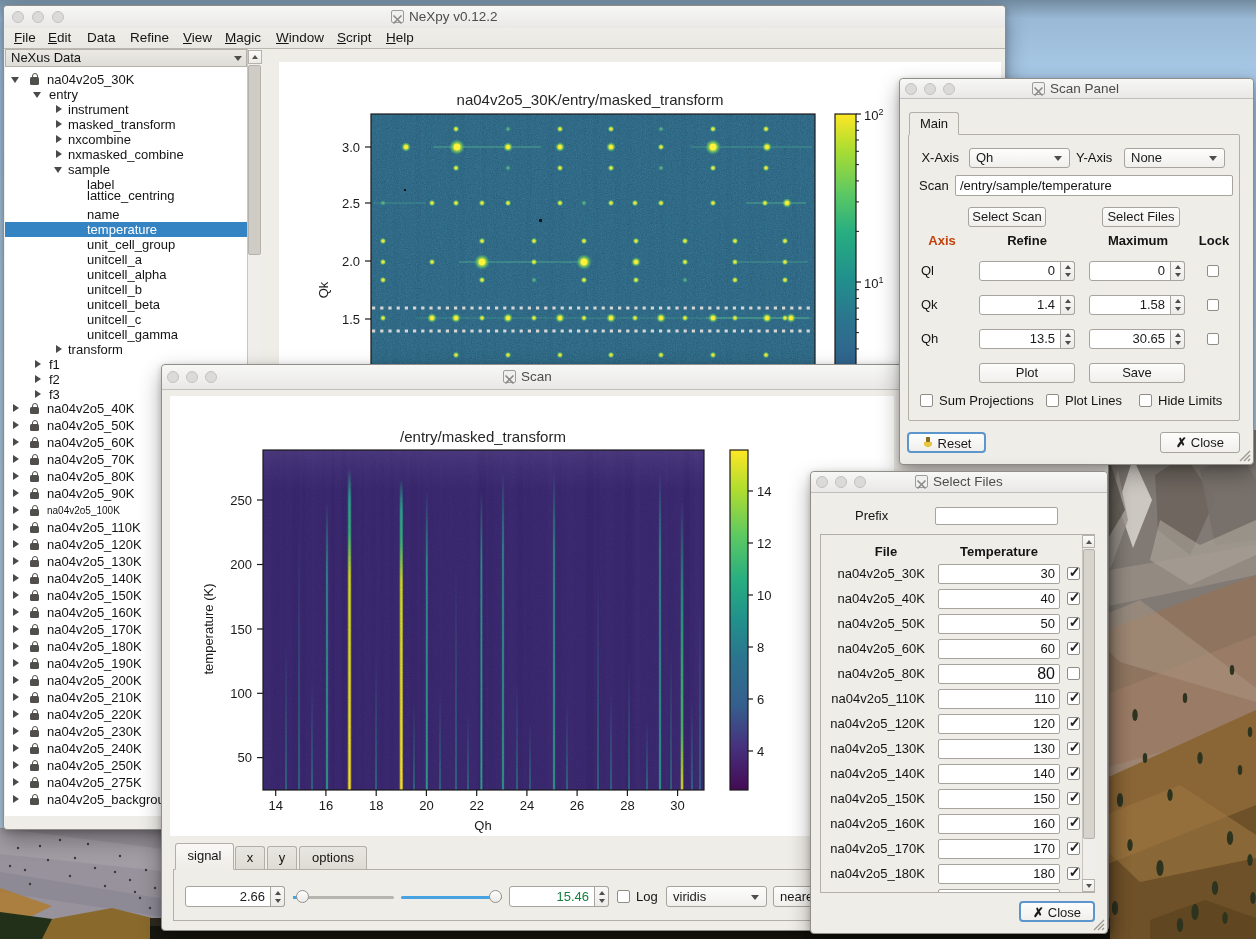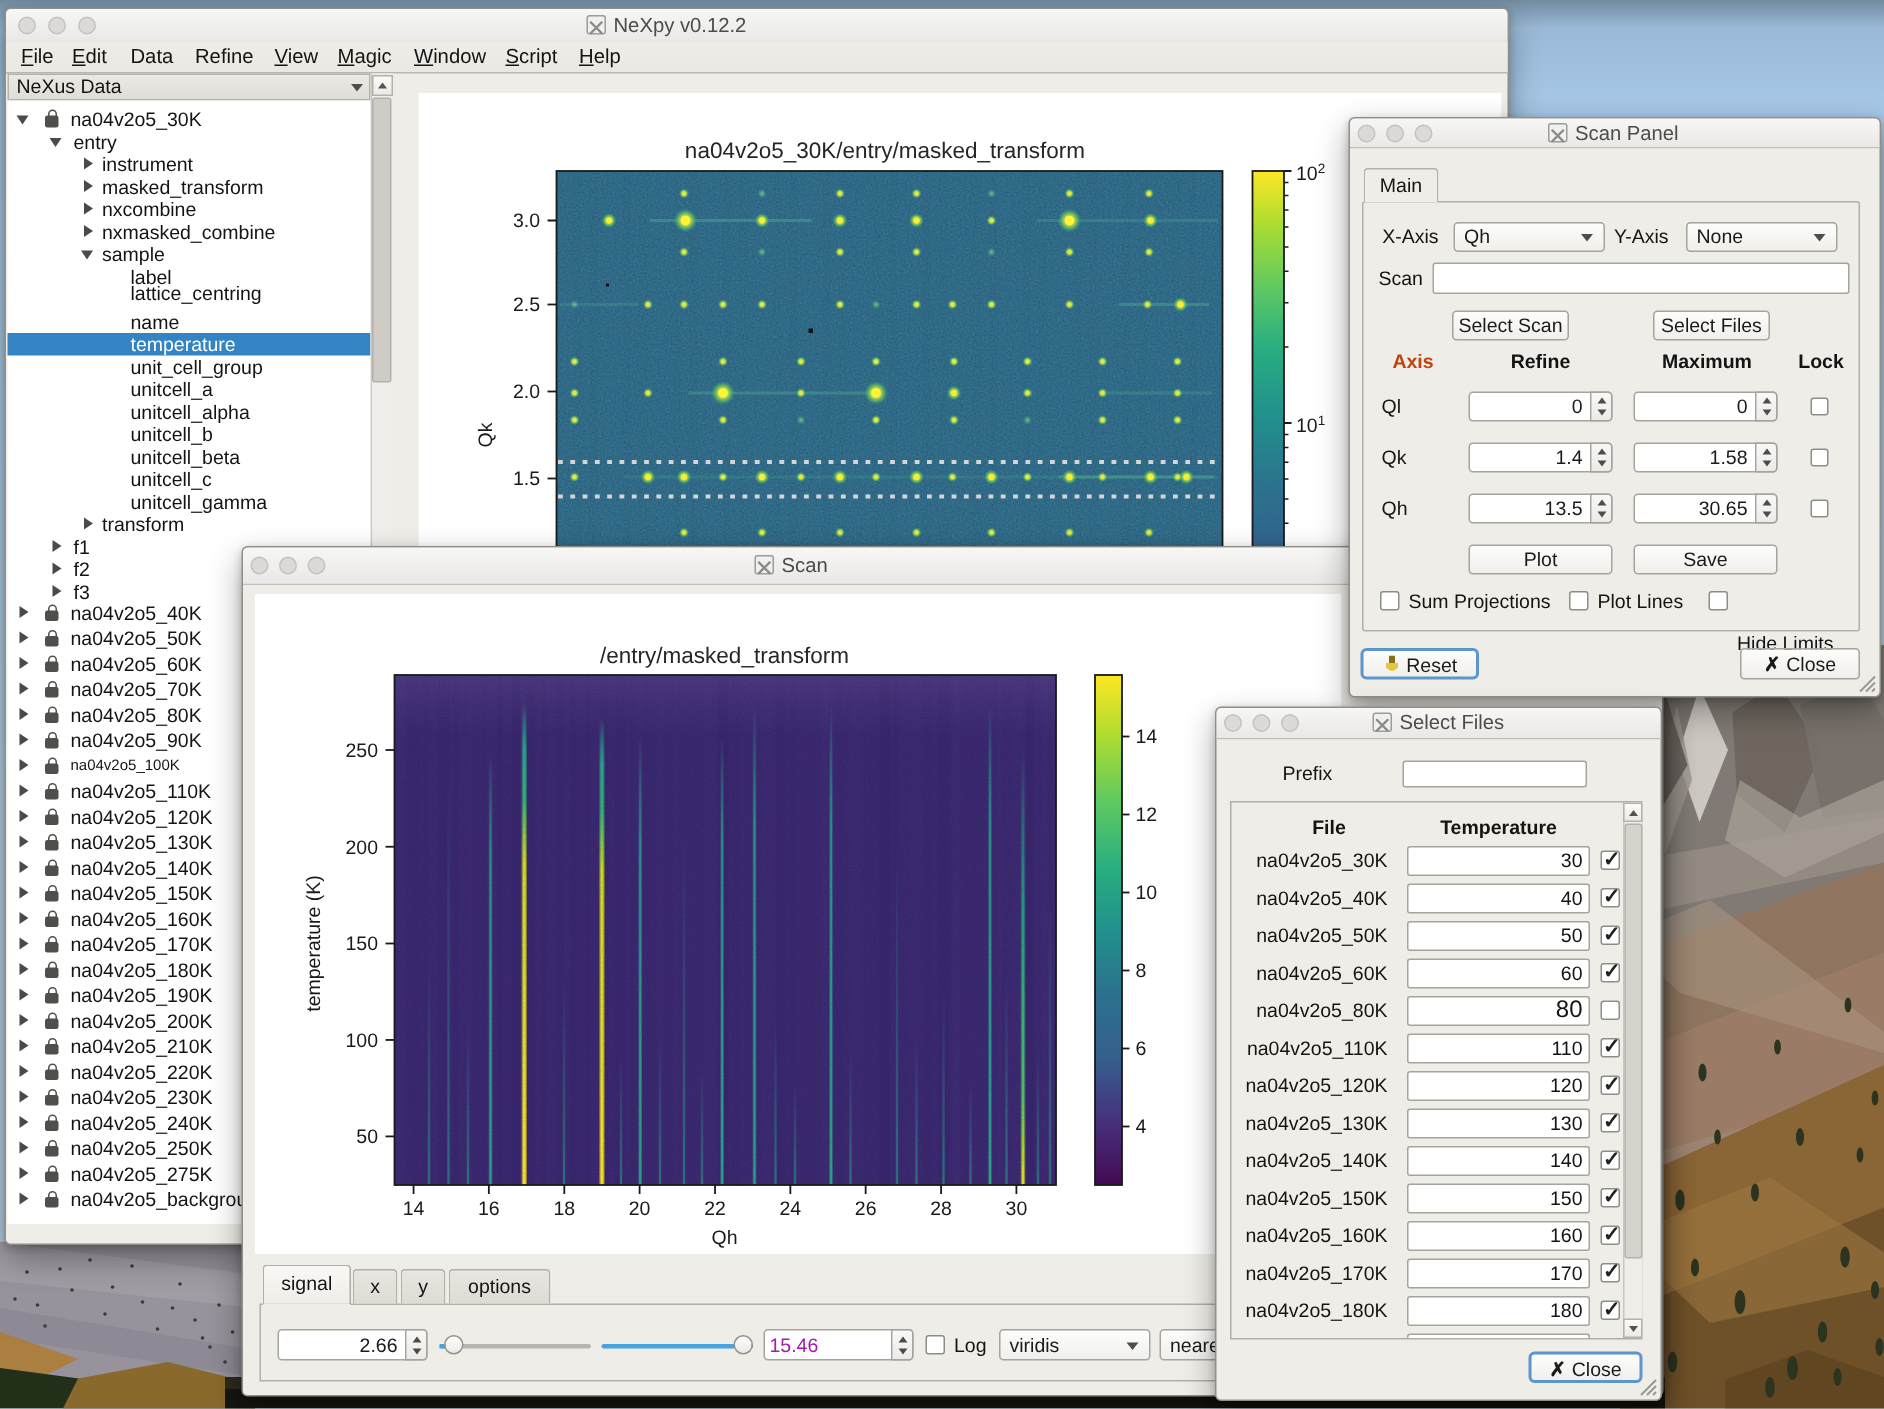"/entry/sample/temperature" div { html: none -> <div>/entry/sample/temperature</div> }
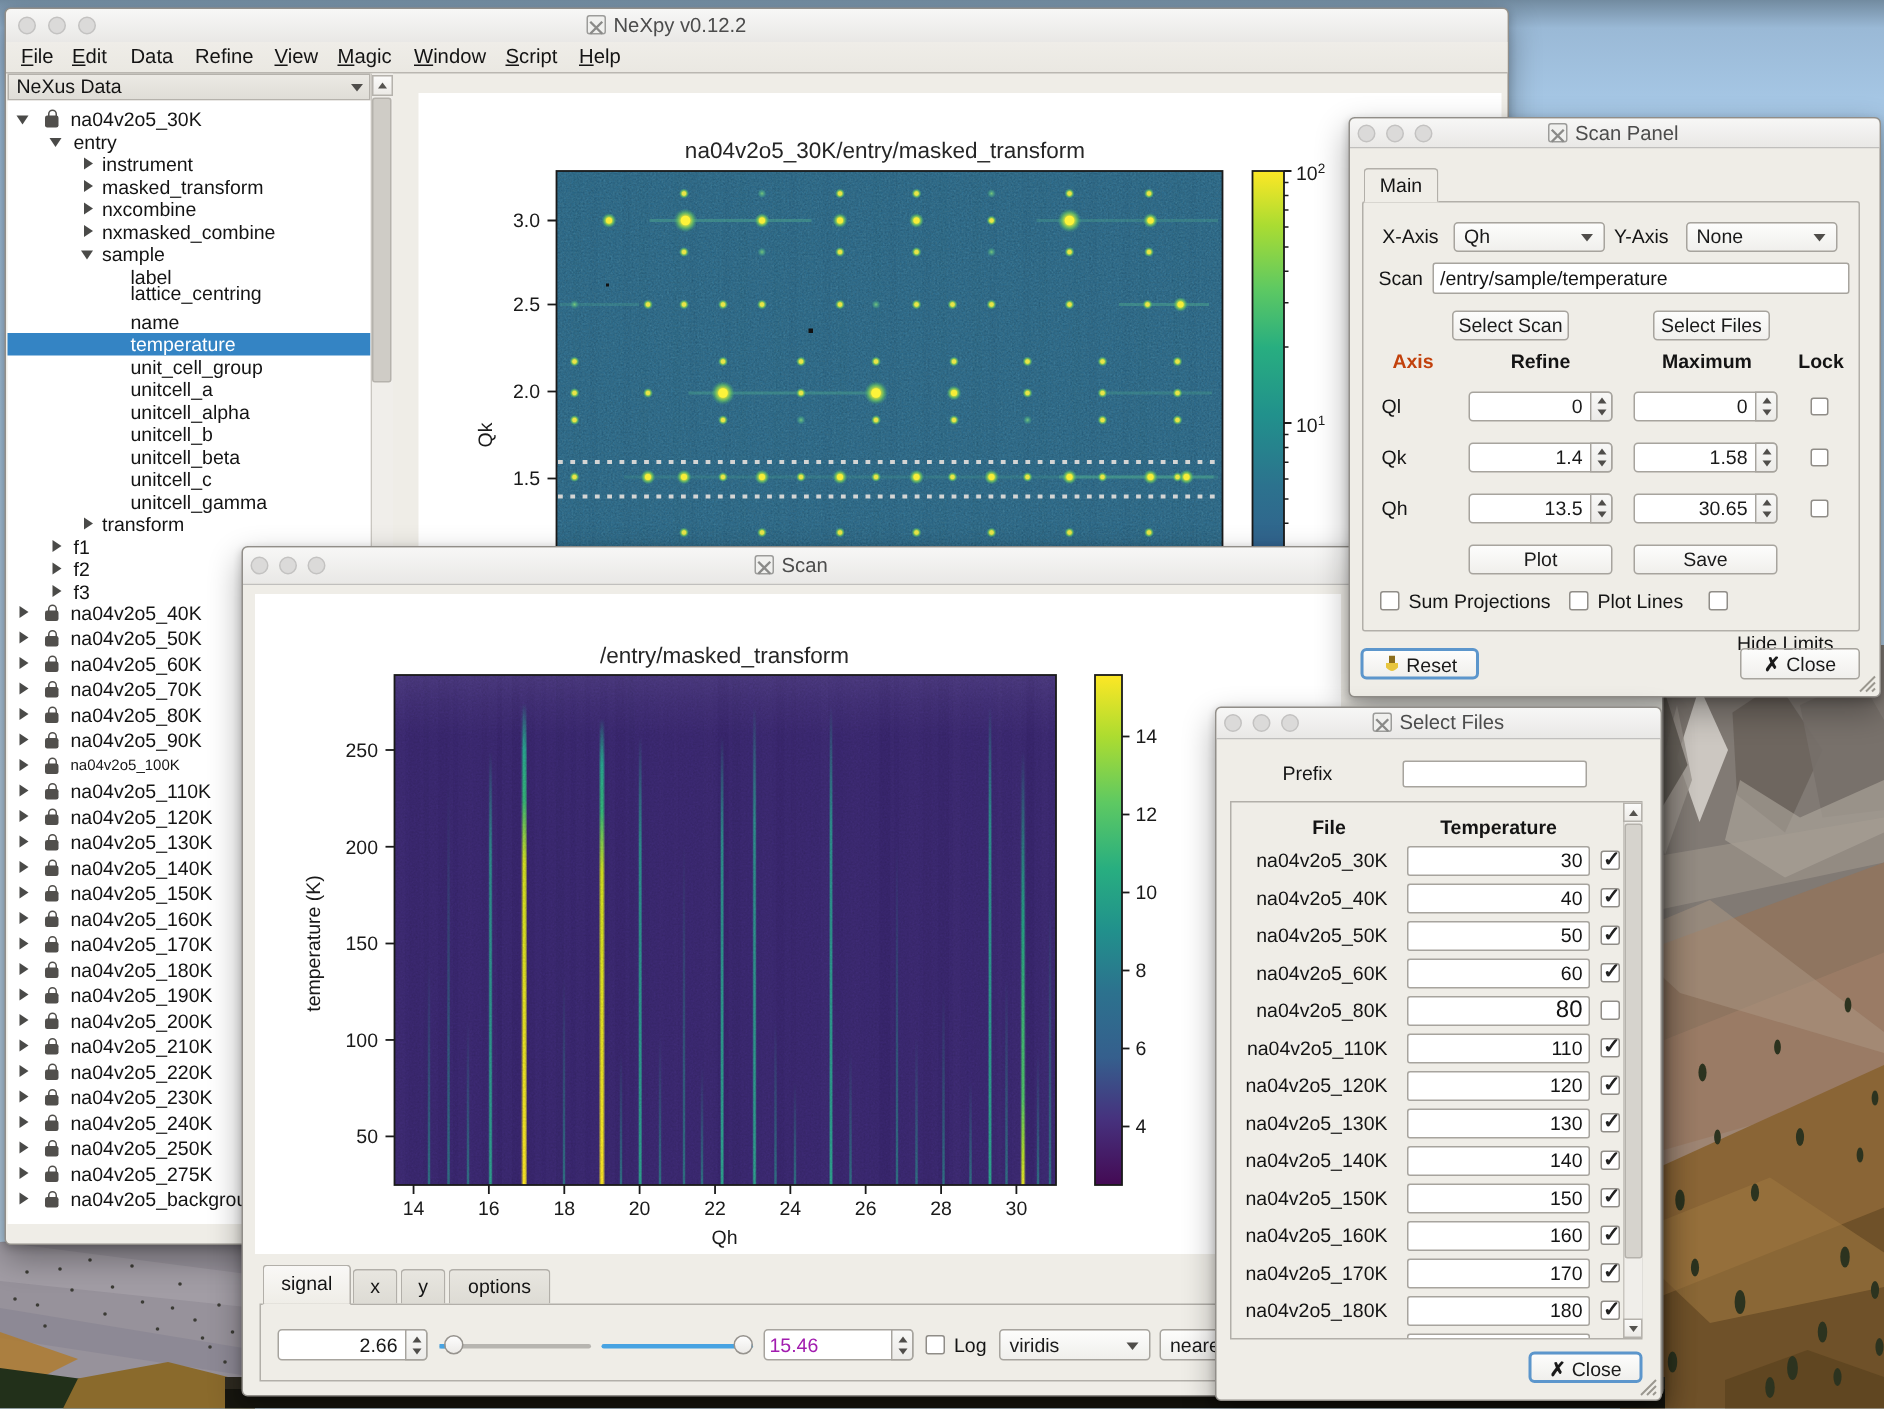"Hide Limits" div { margin-top: 28px -> none }
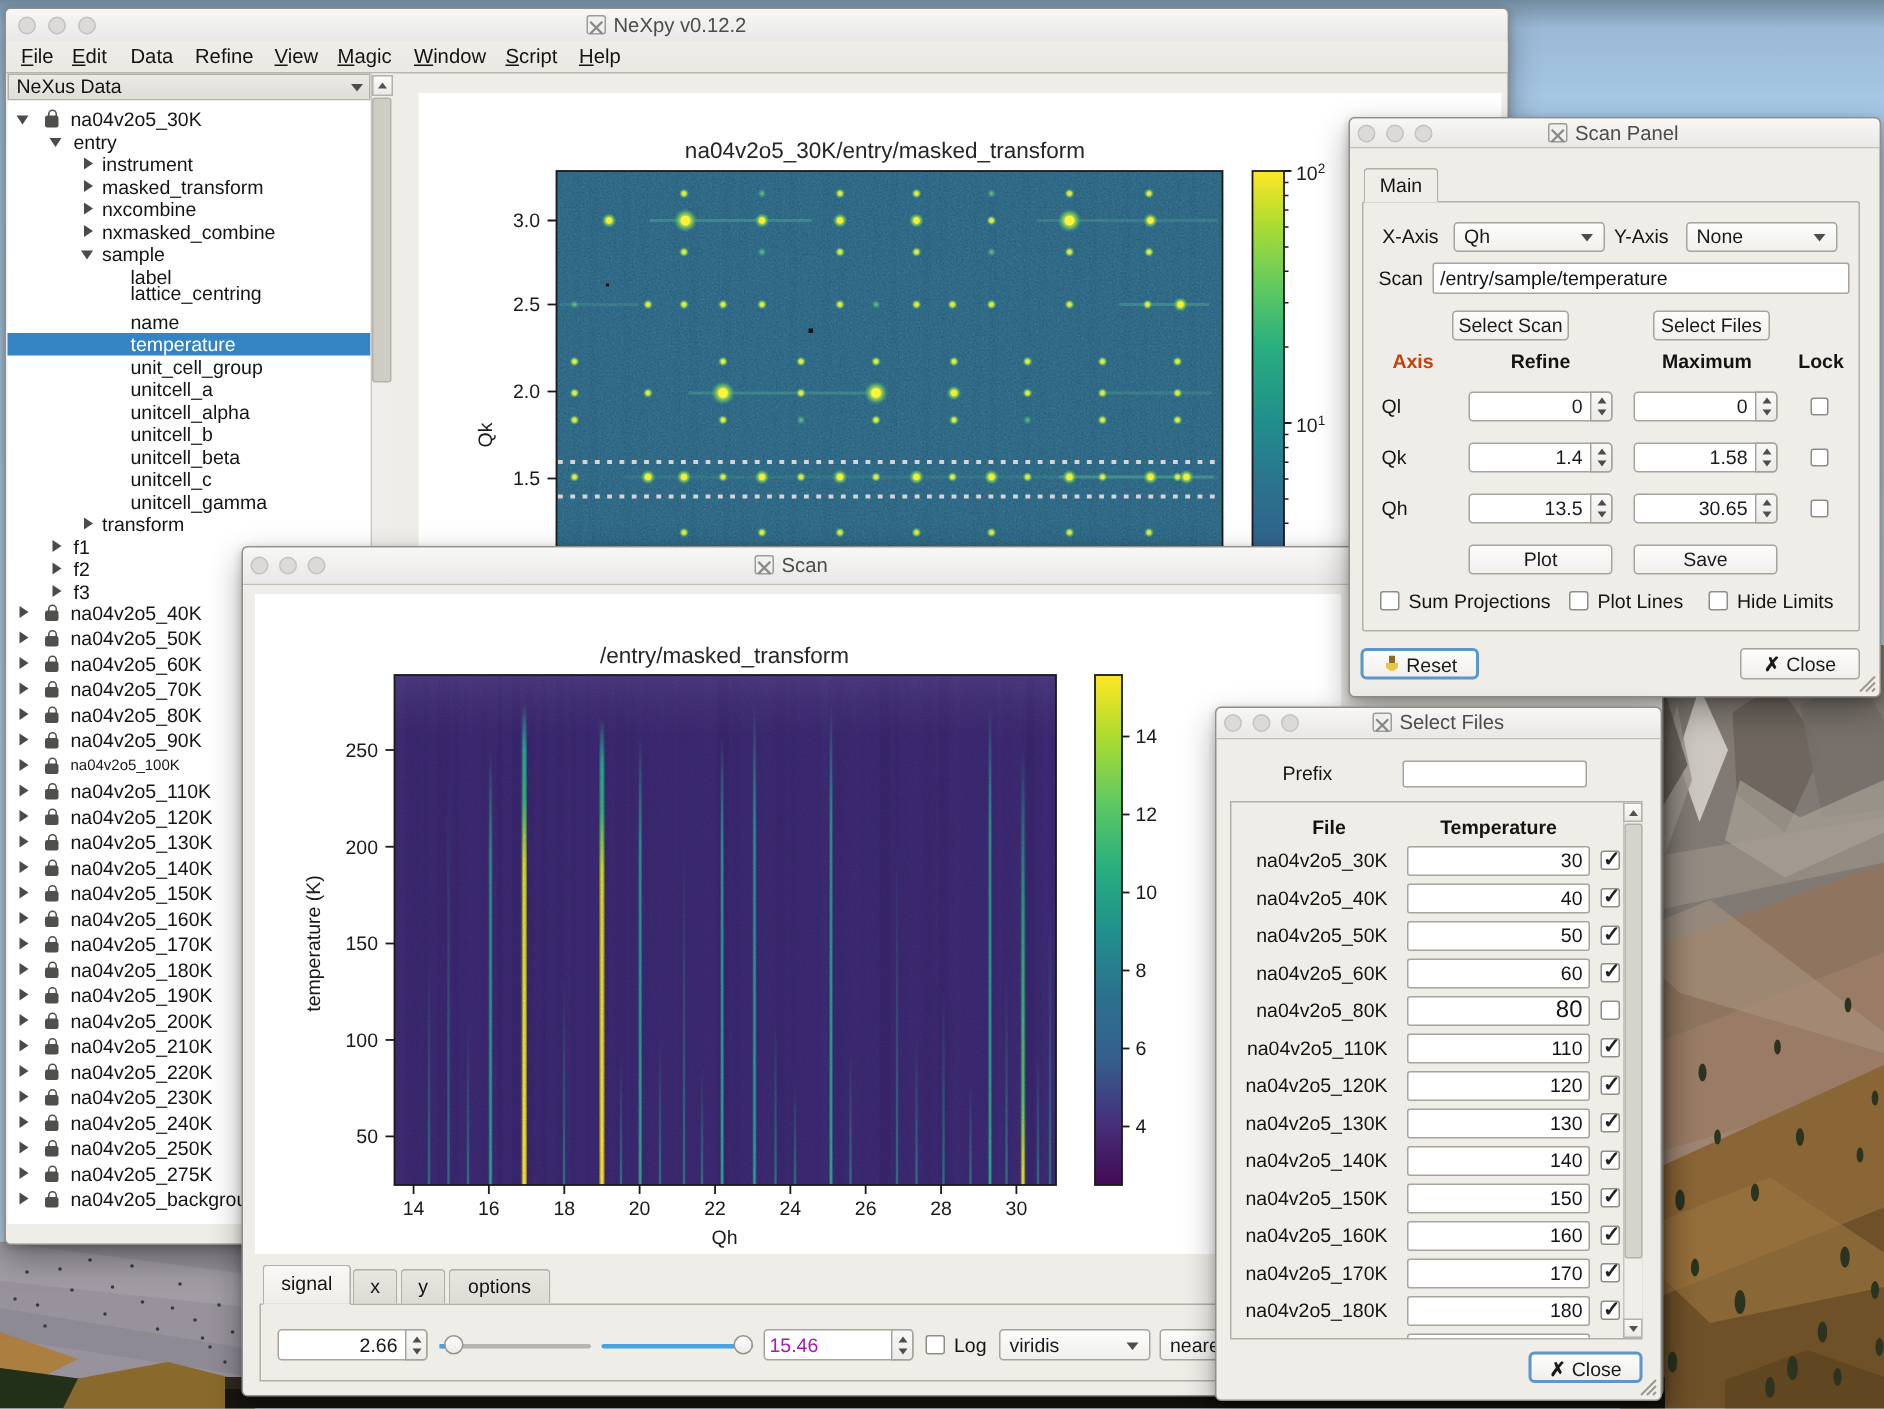"15.46" div { color: #a21caf -> #15803d; text-align: none -> right }
